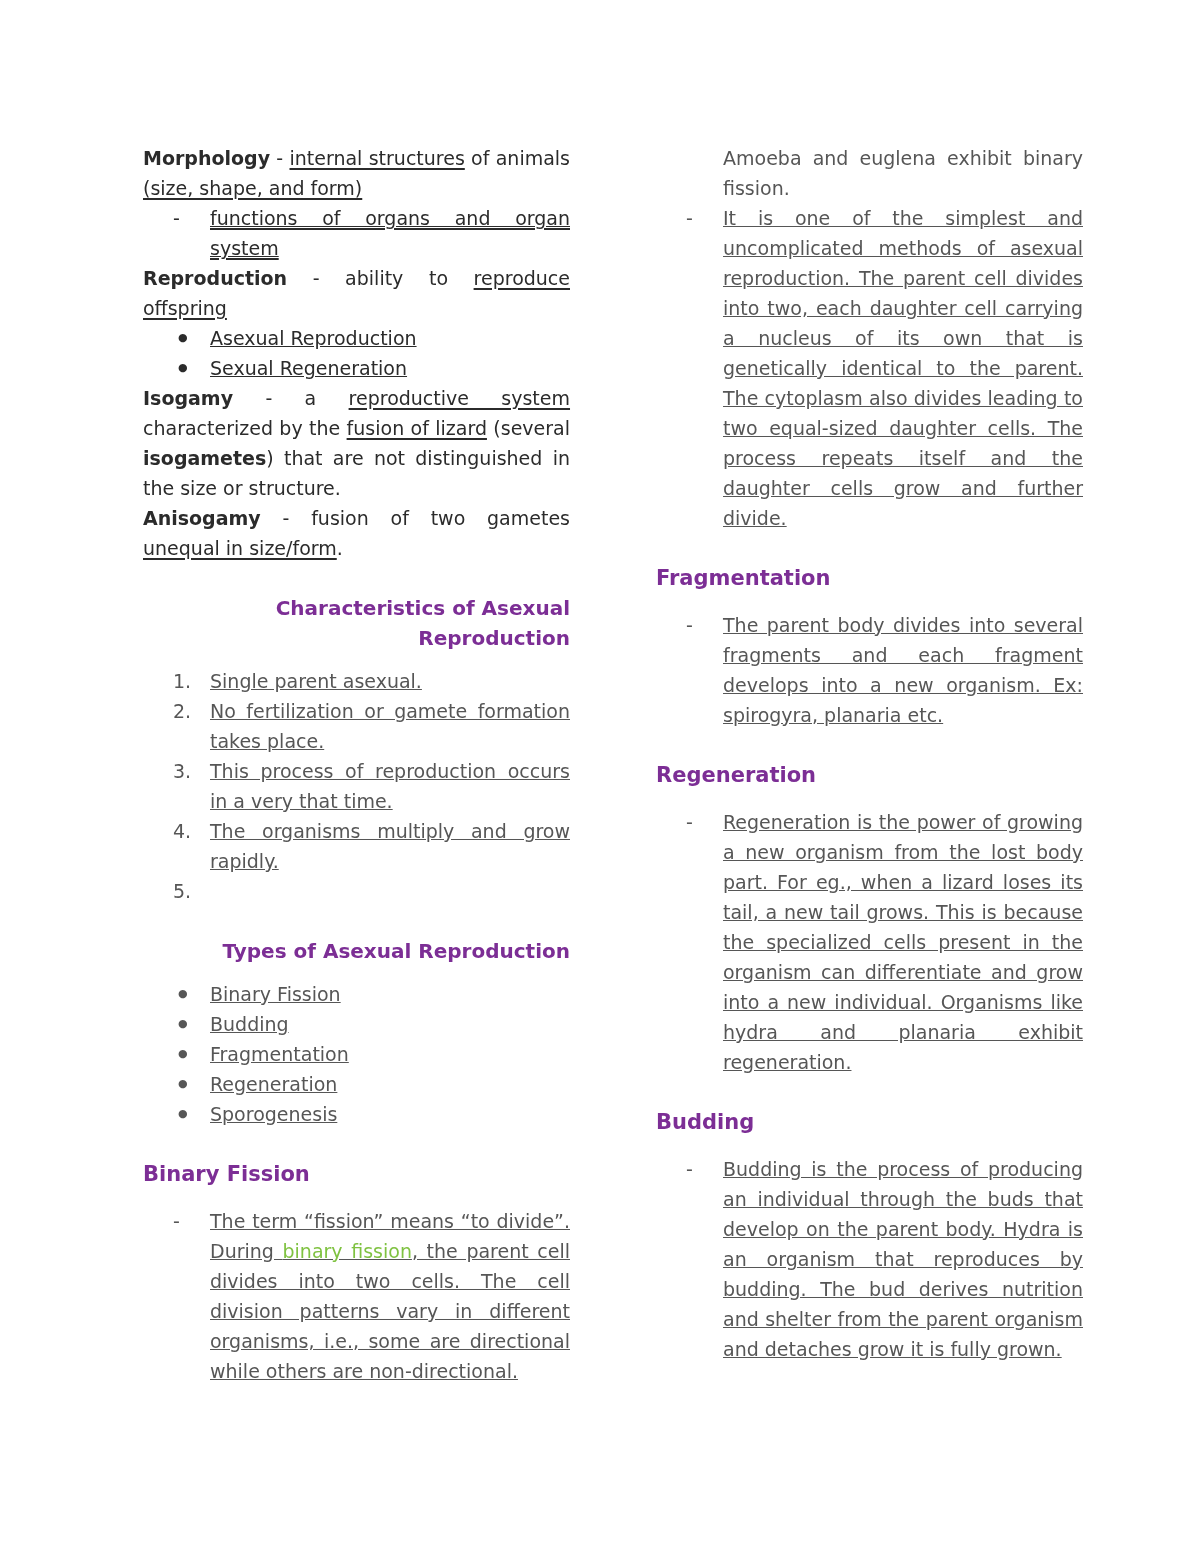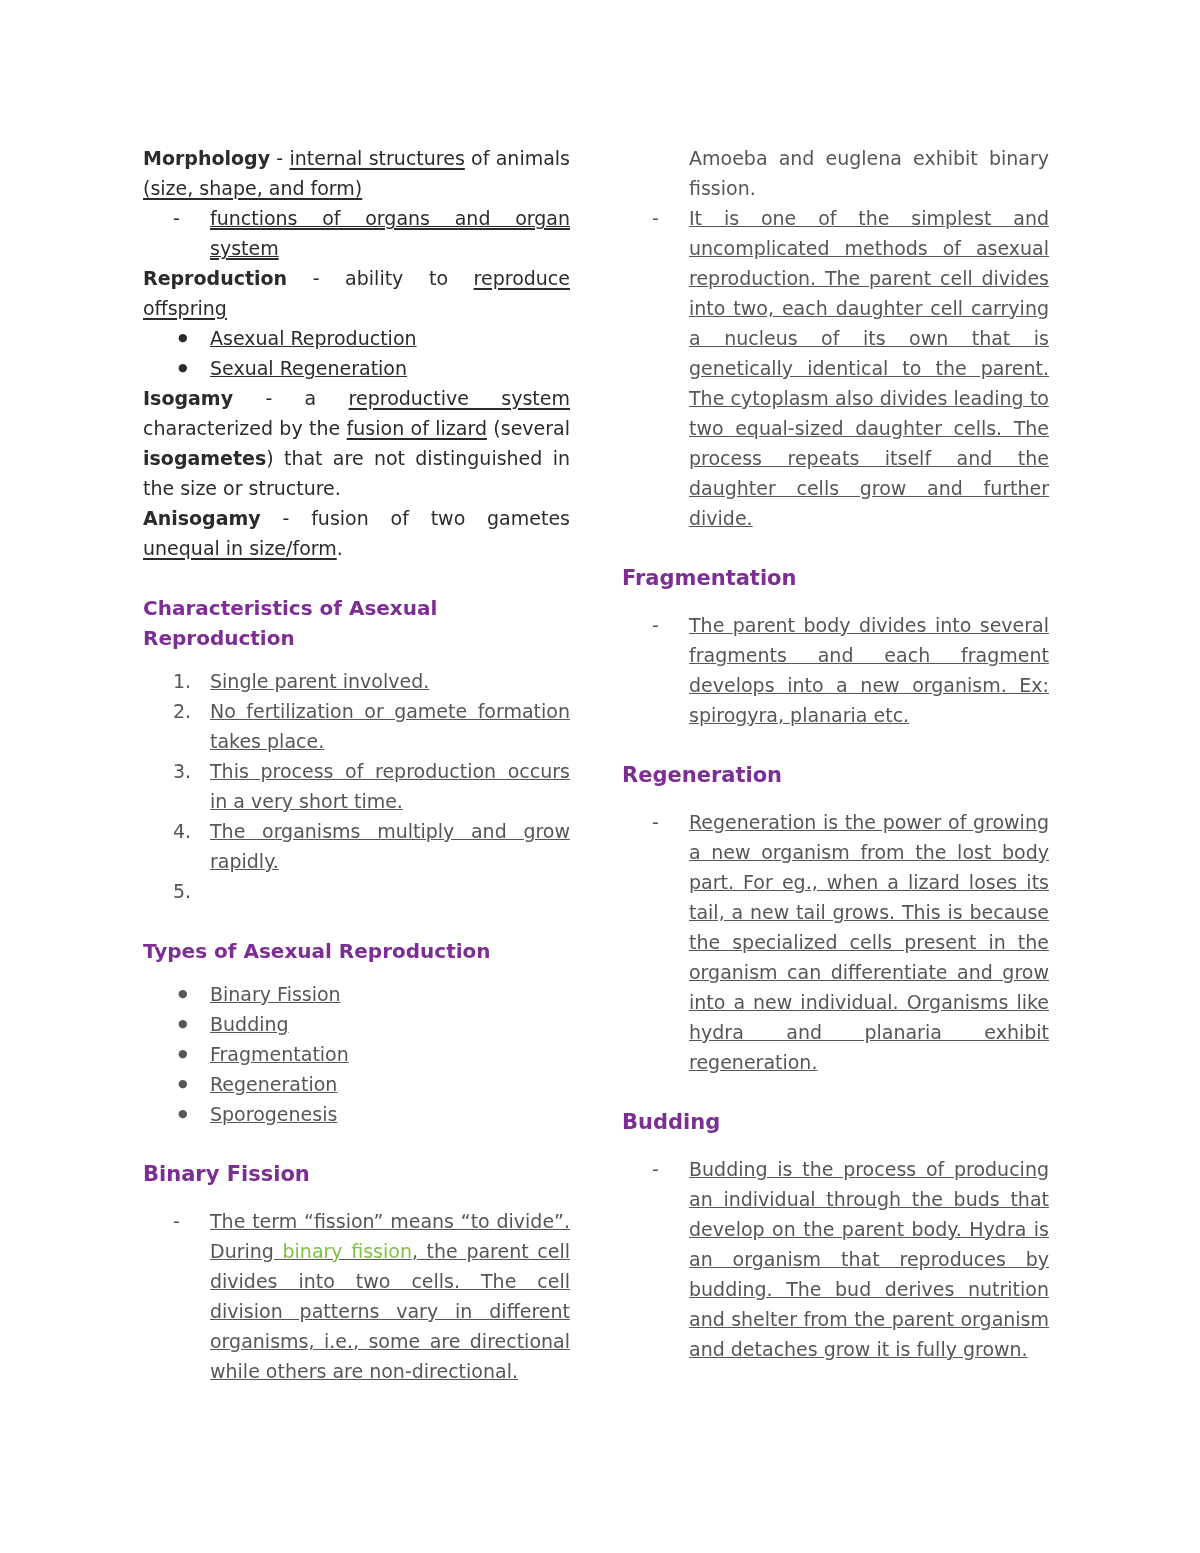"Amoeba and euglena exhibit binary" .col-right { left: 622px -> 656px }
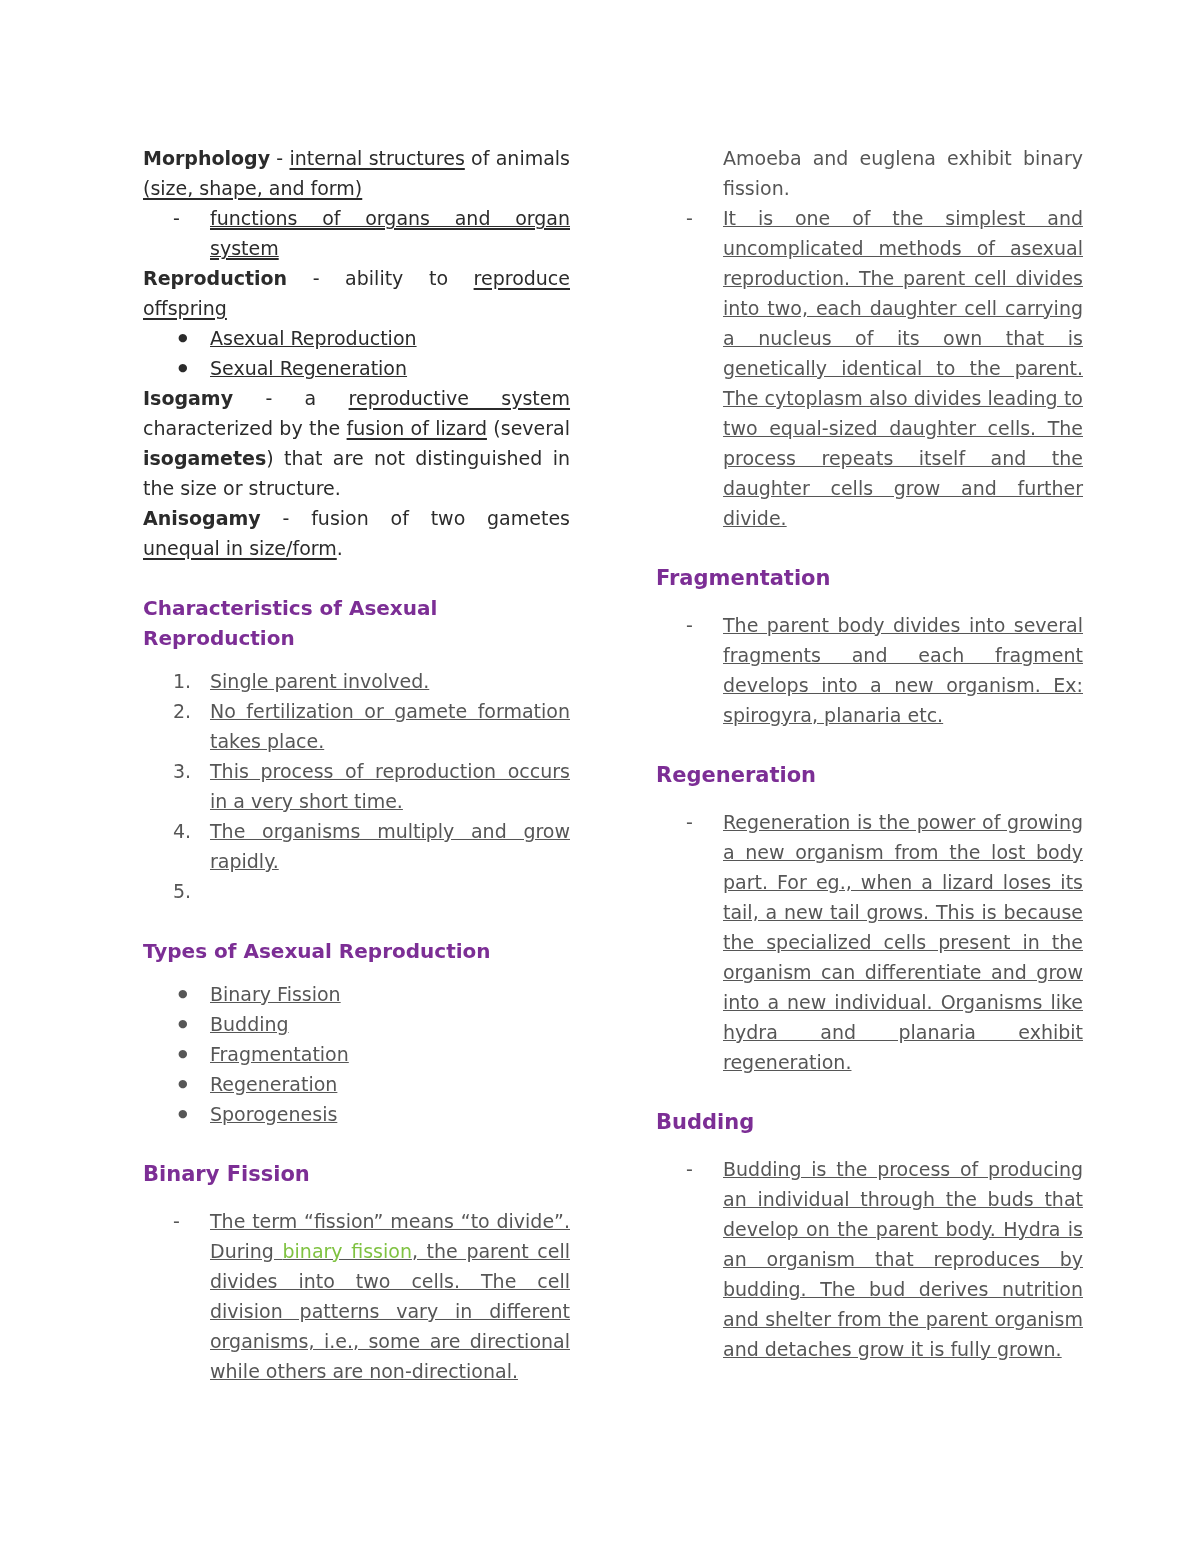"Characteristics of Asexual Reproduction" .heading.center { text-align: left -> right }
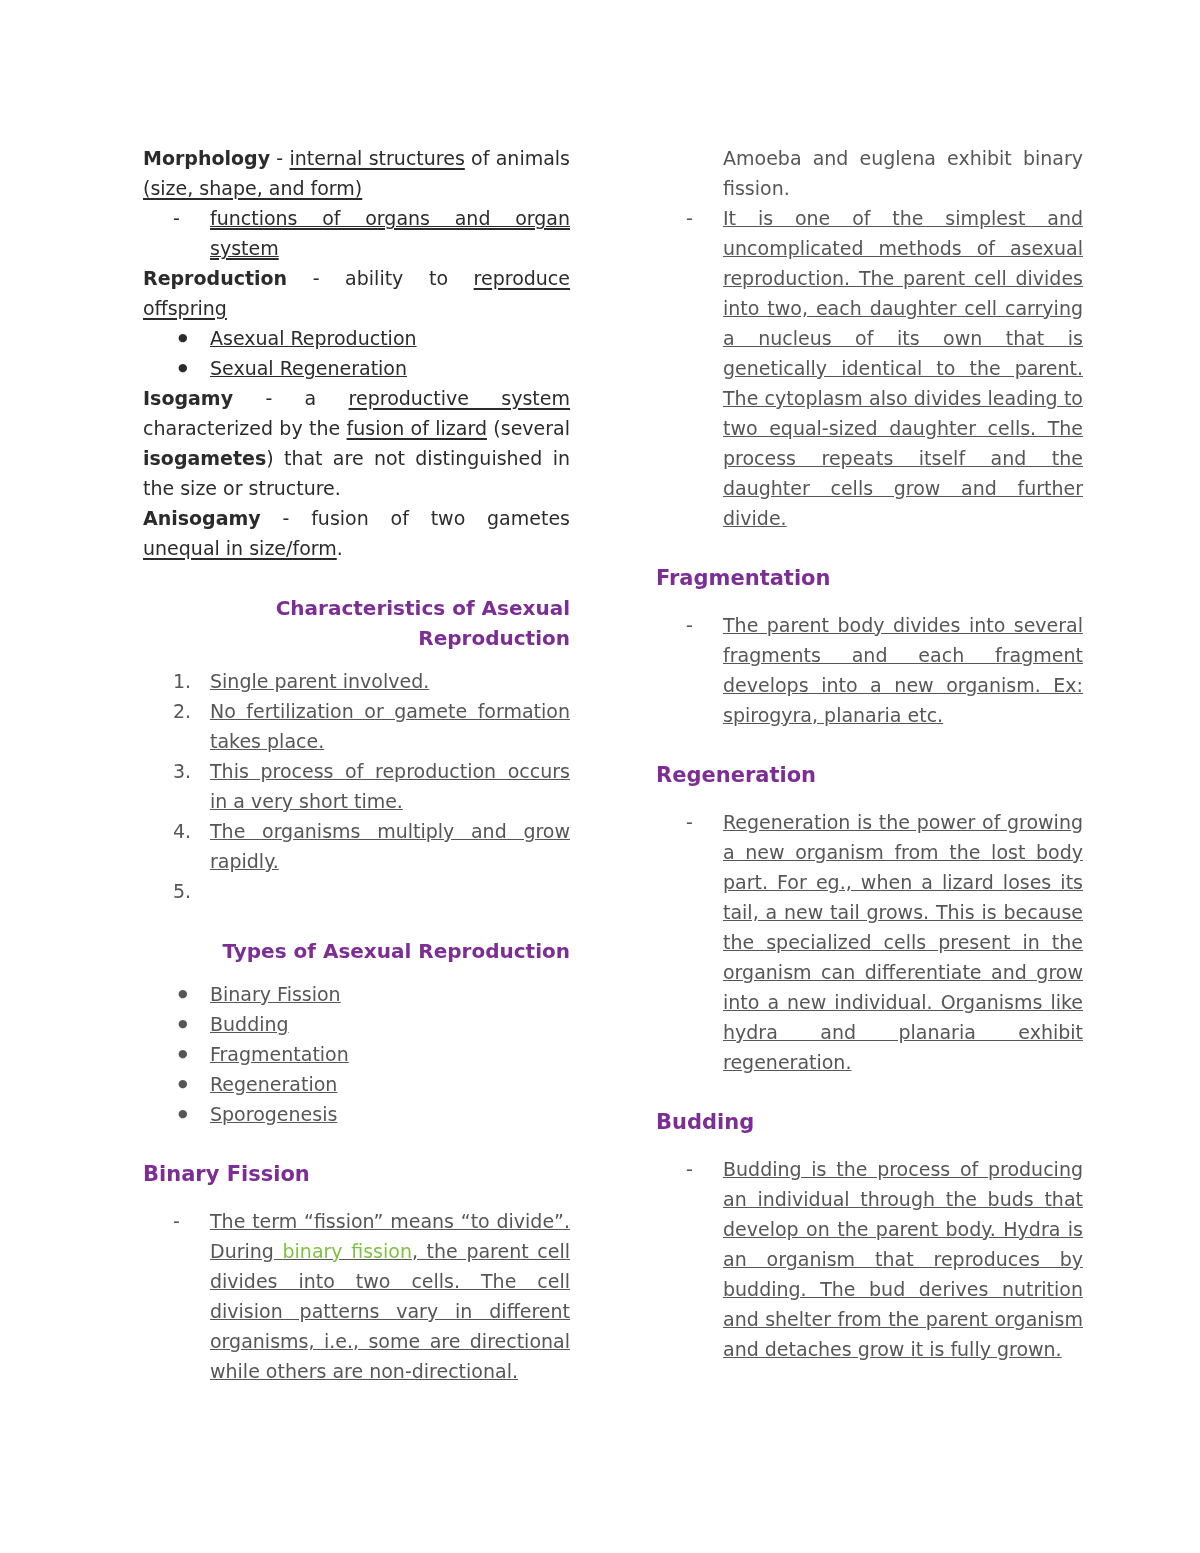"Single parent involved." span.content { text: involved -> asexual }
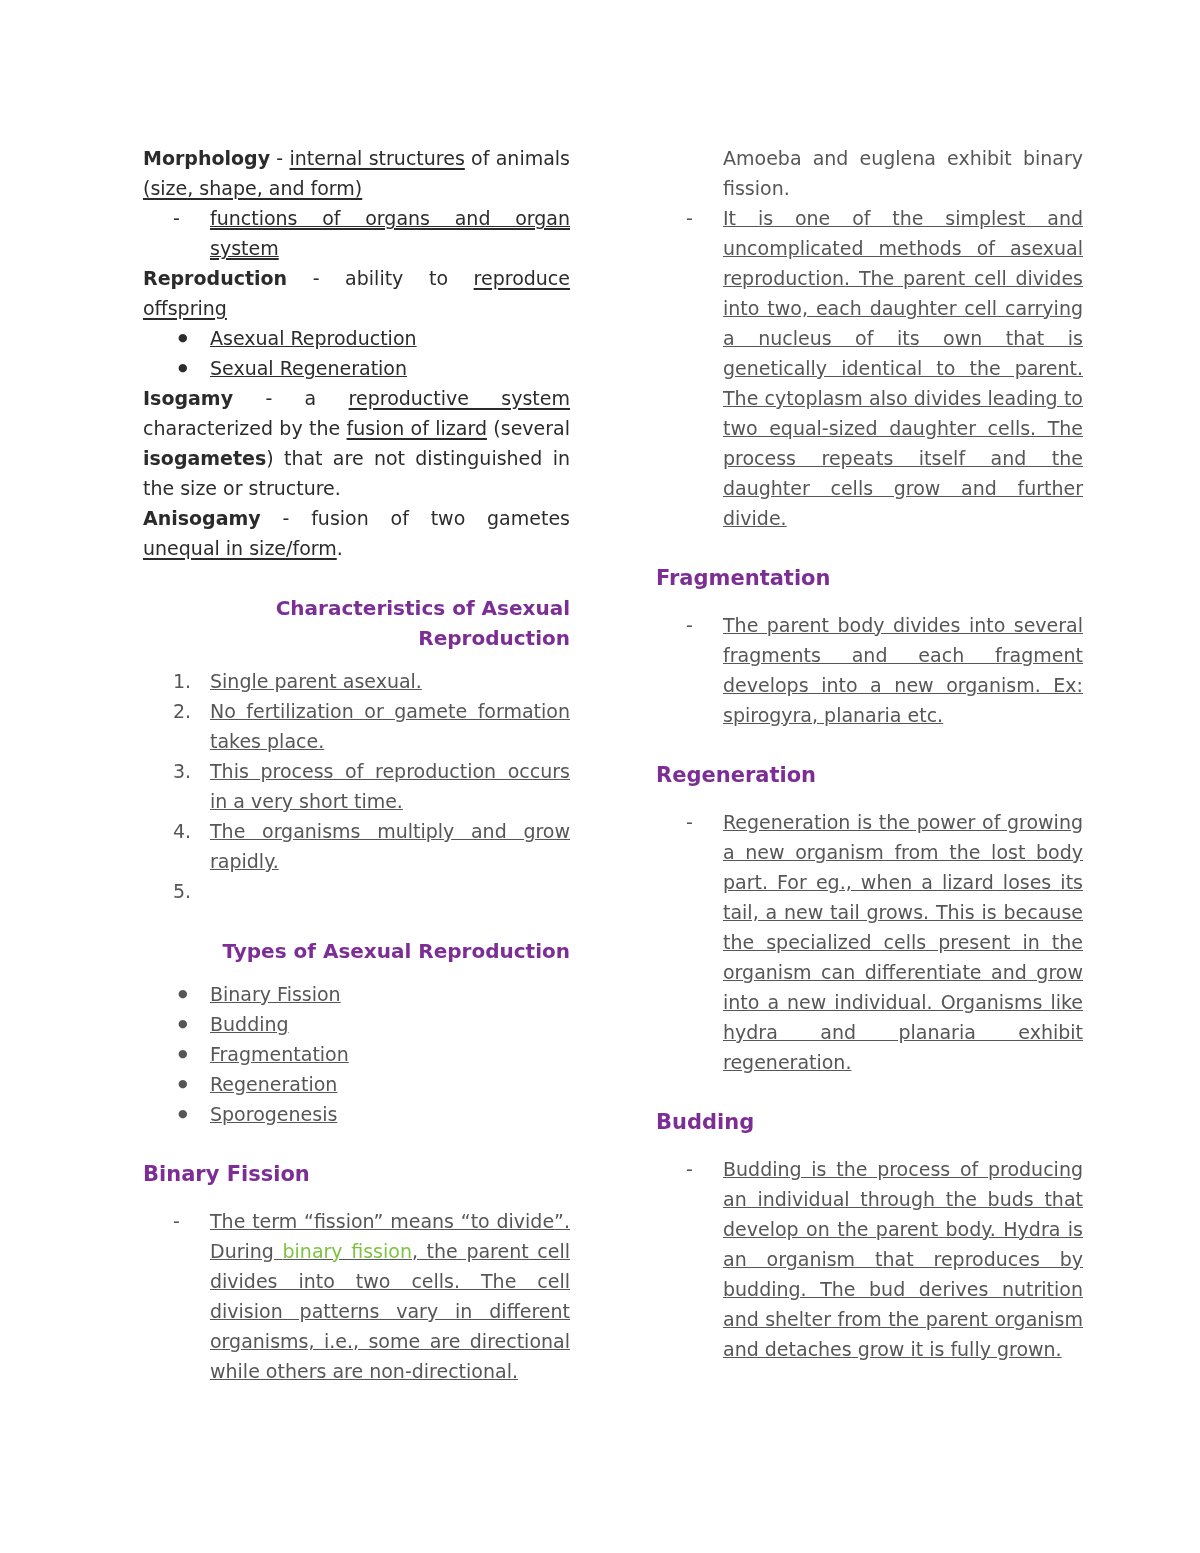"This process of reproduction occurs" span.content { text: short -> that }
